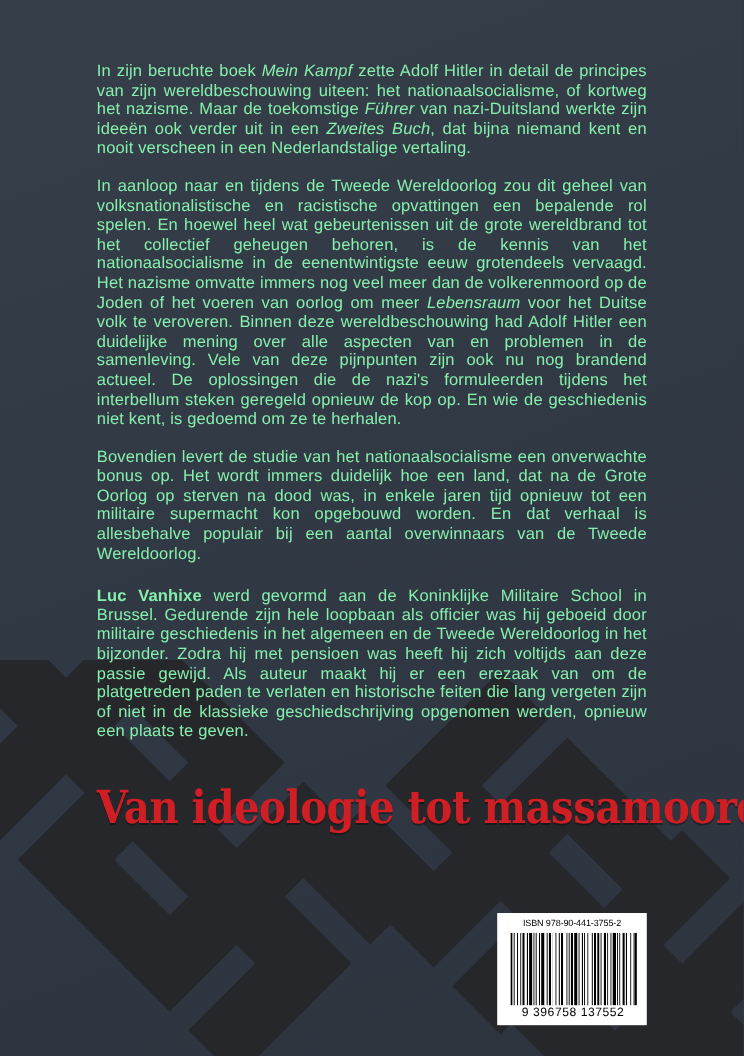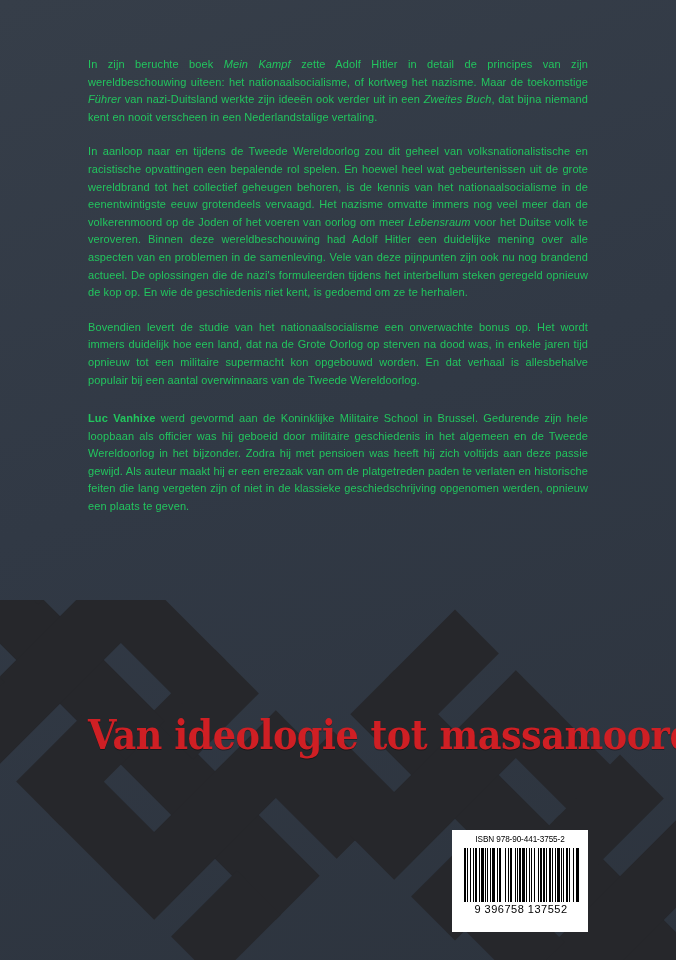"In zijn beruchte boek Mein" #blurb p { color: #22c55e -> #86efac; font-size: 11px -> 15px }
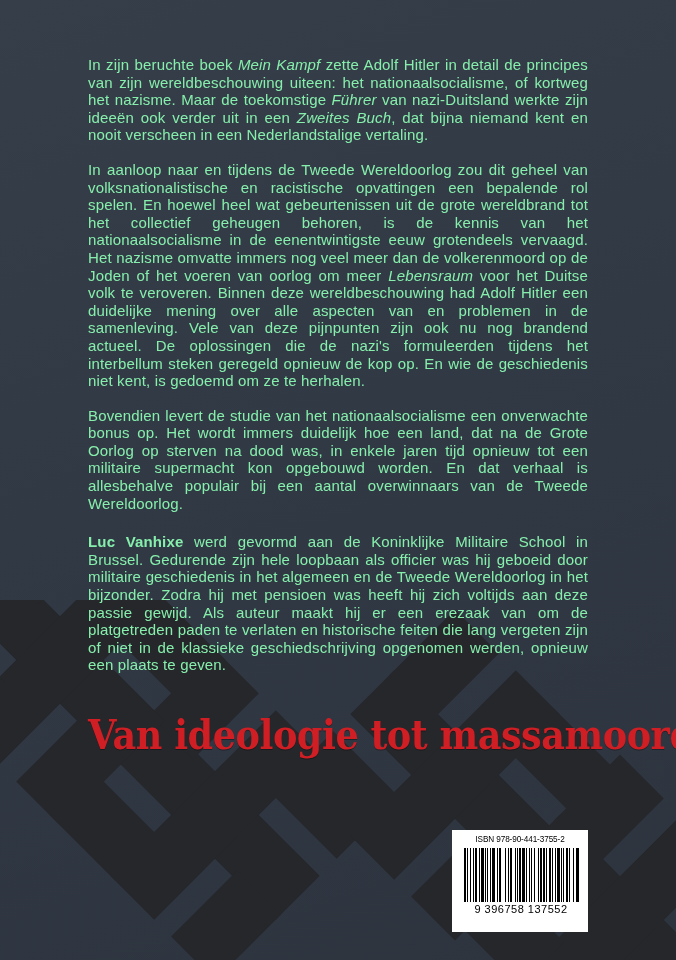"ISBN 978-90-441-3755-2" #barcode-box { padding: 5px 6px 16px 6px -> 5px 6px 4px 6px }
